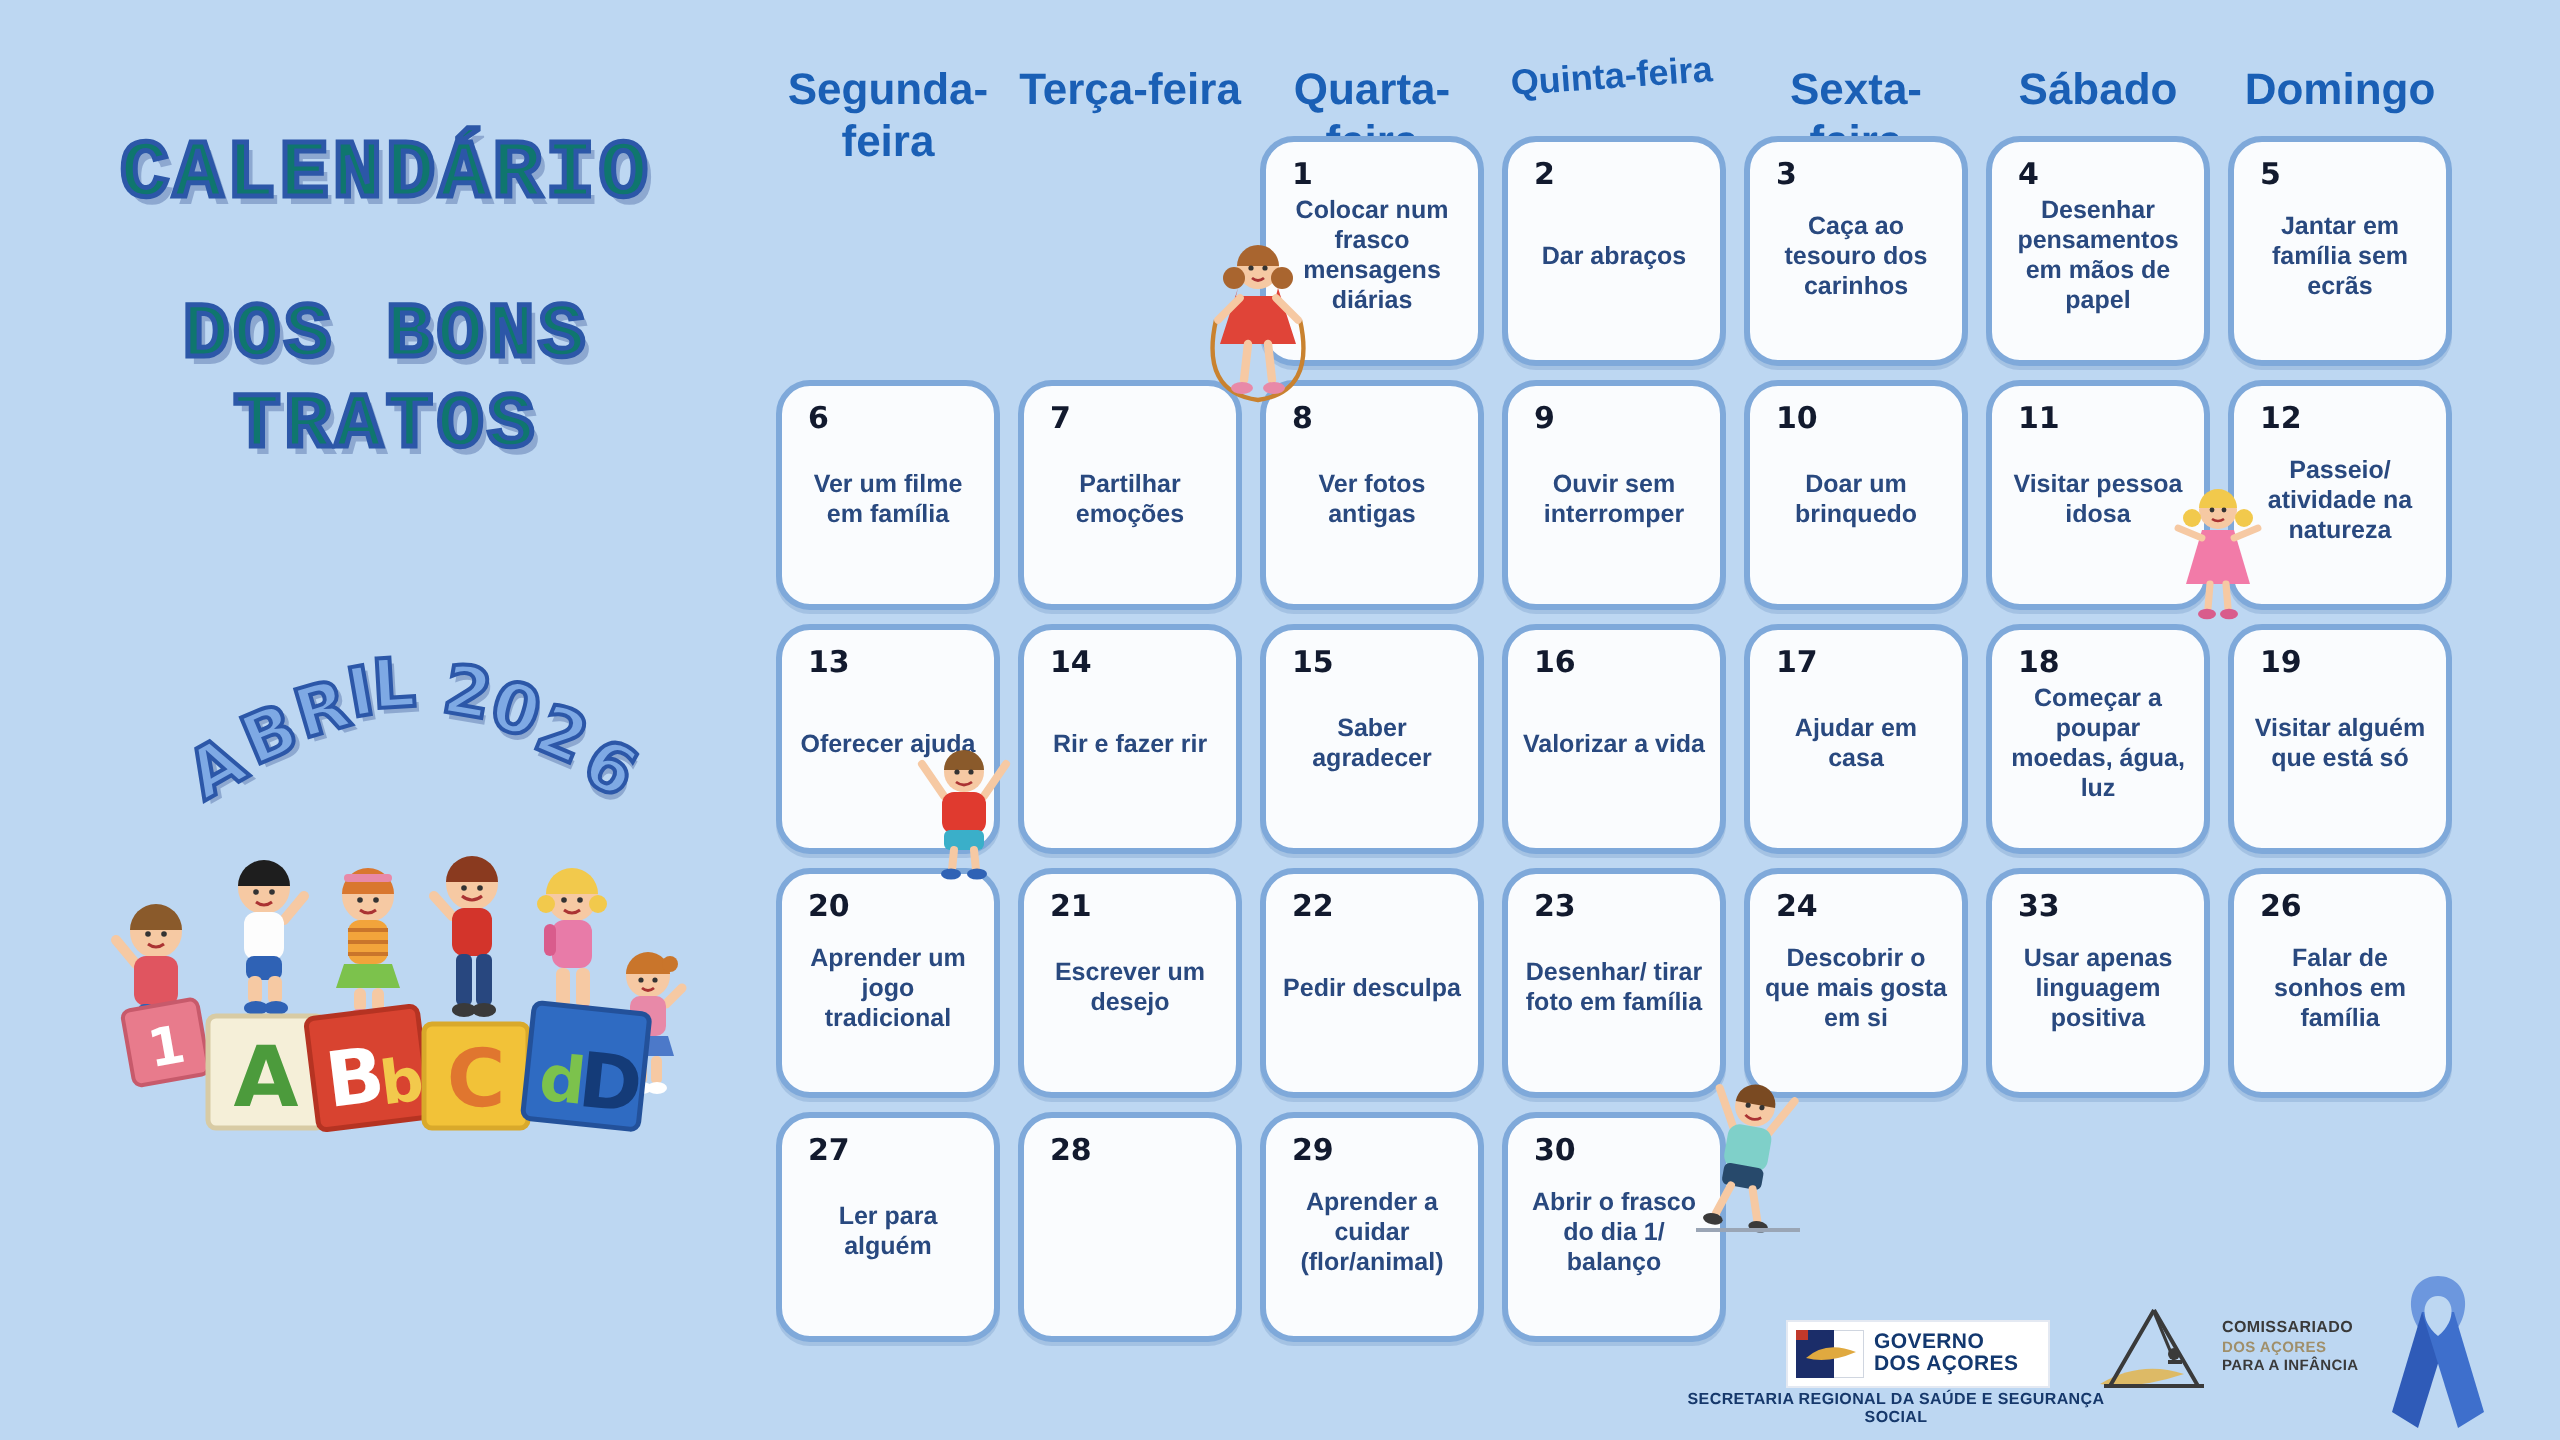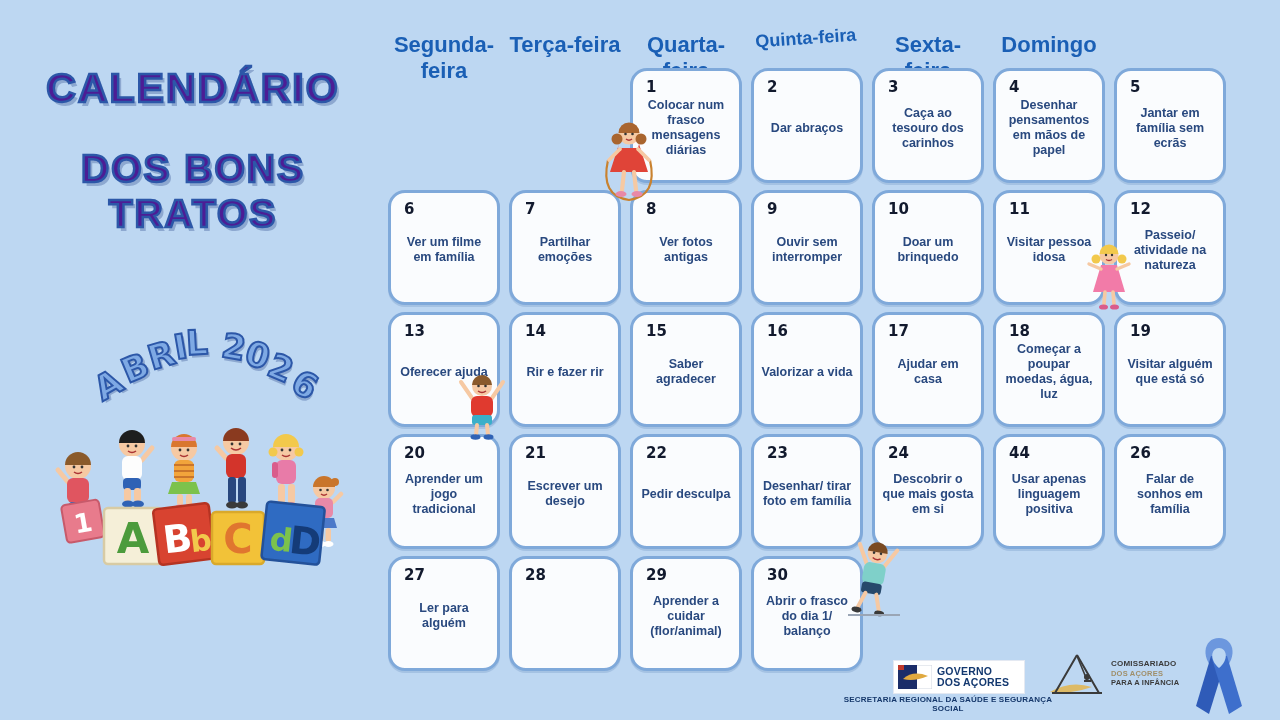"Sábado" div.weekday { html: none -> <div>Sábado</div> }
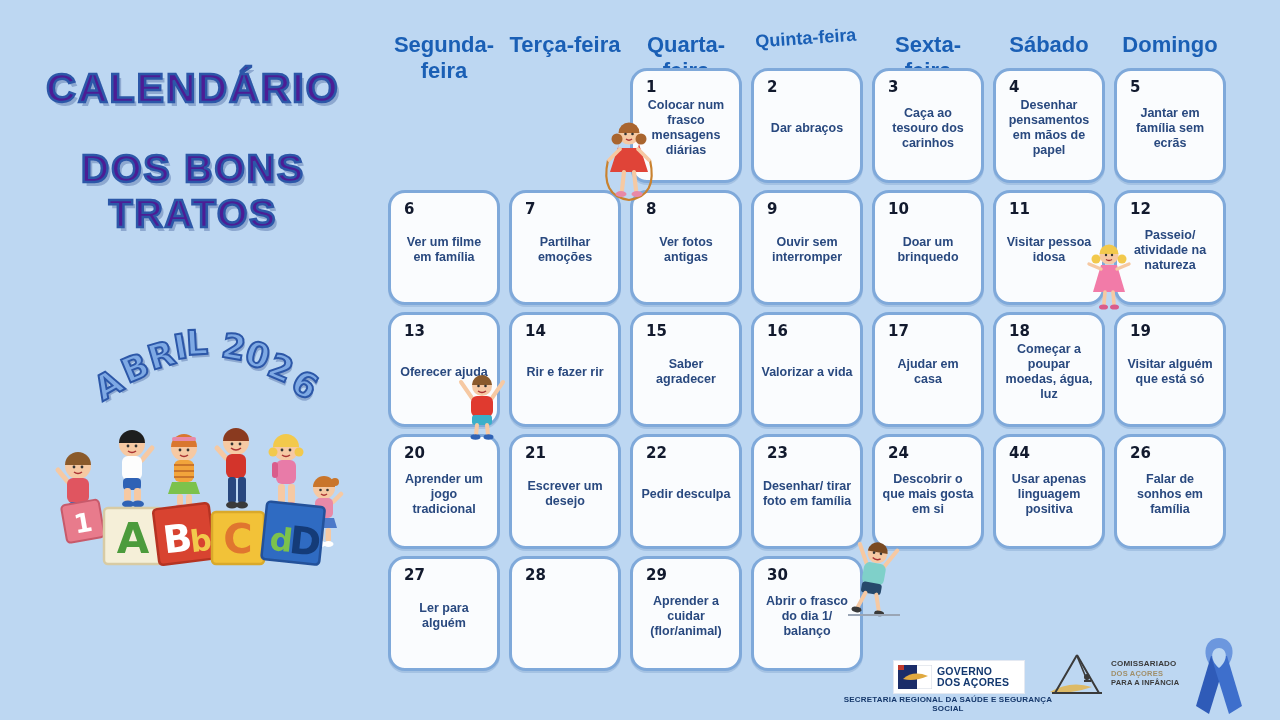"CALENDÁRIO" .bubble { color: #4c1d95 -> #0f766e; font-family: Liberation Sans, sans-serif -> Liberation Mono, monospace }
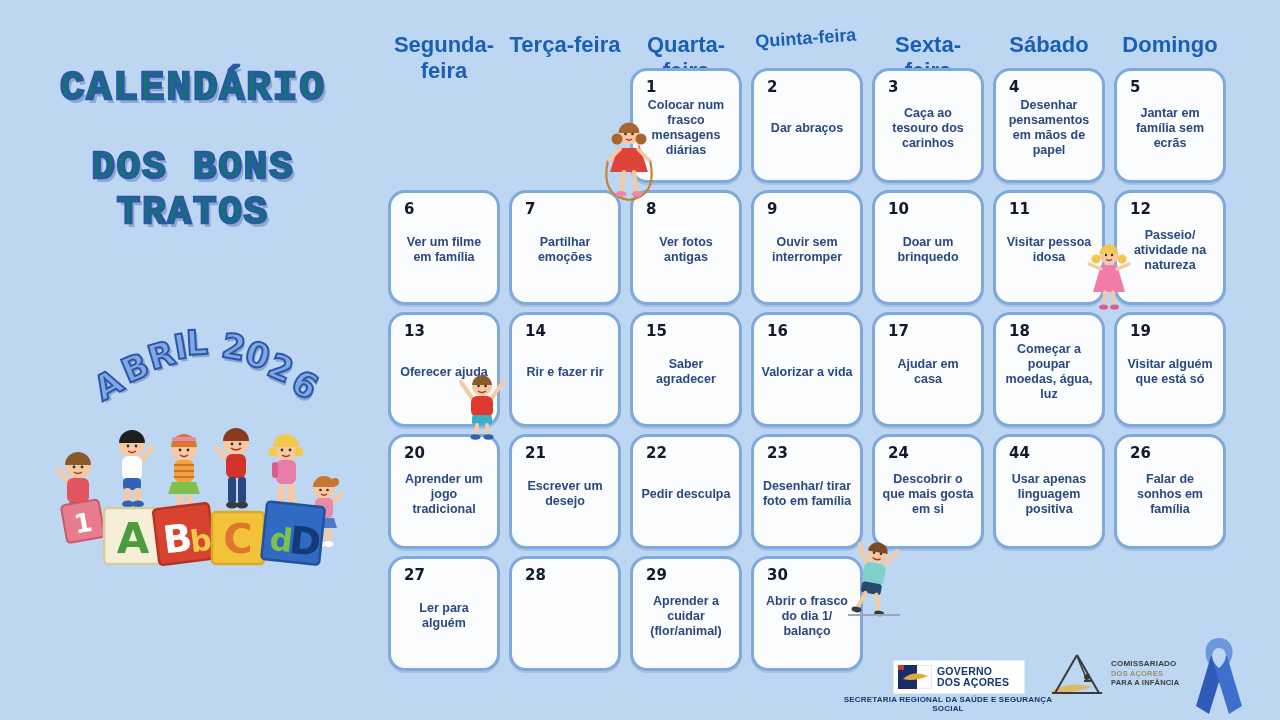"44" div.day-num { text: 44 -> 33 }
